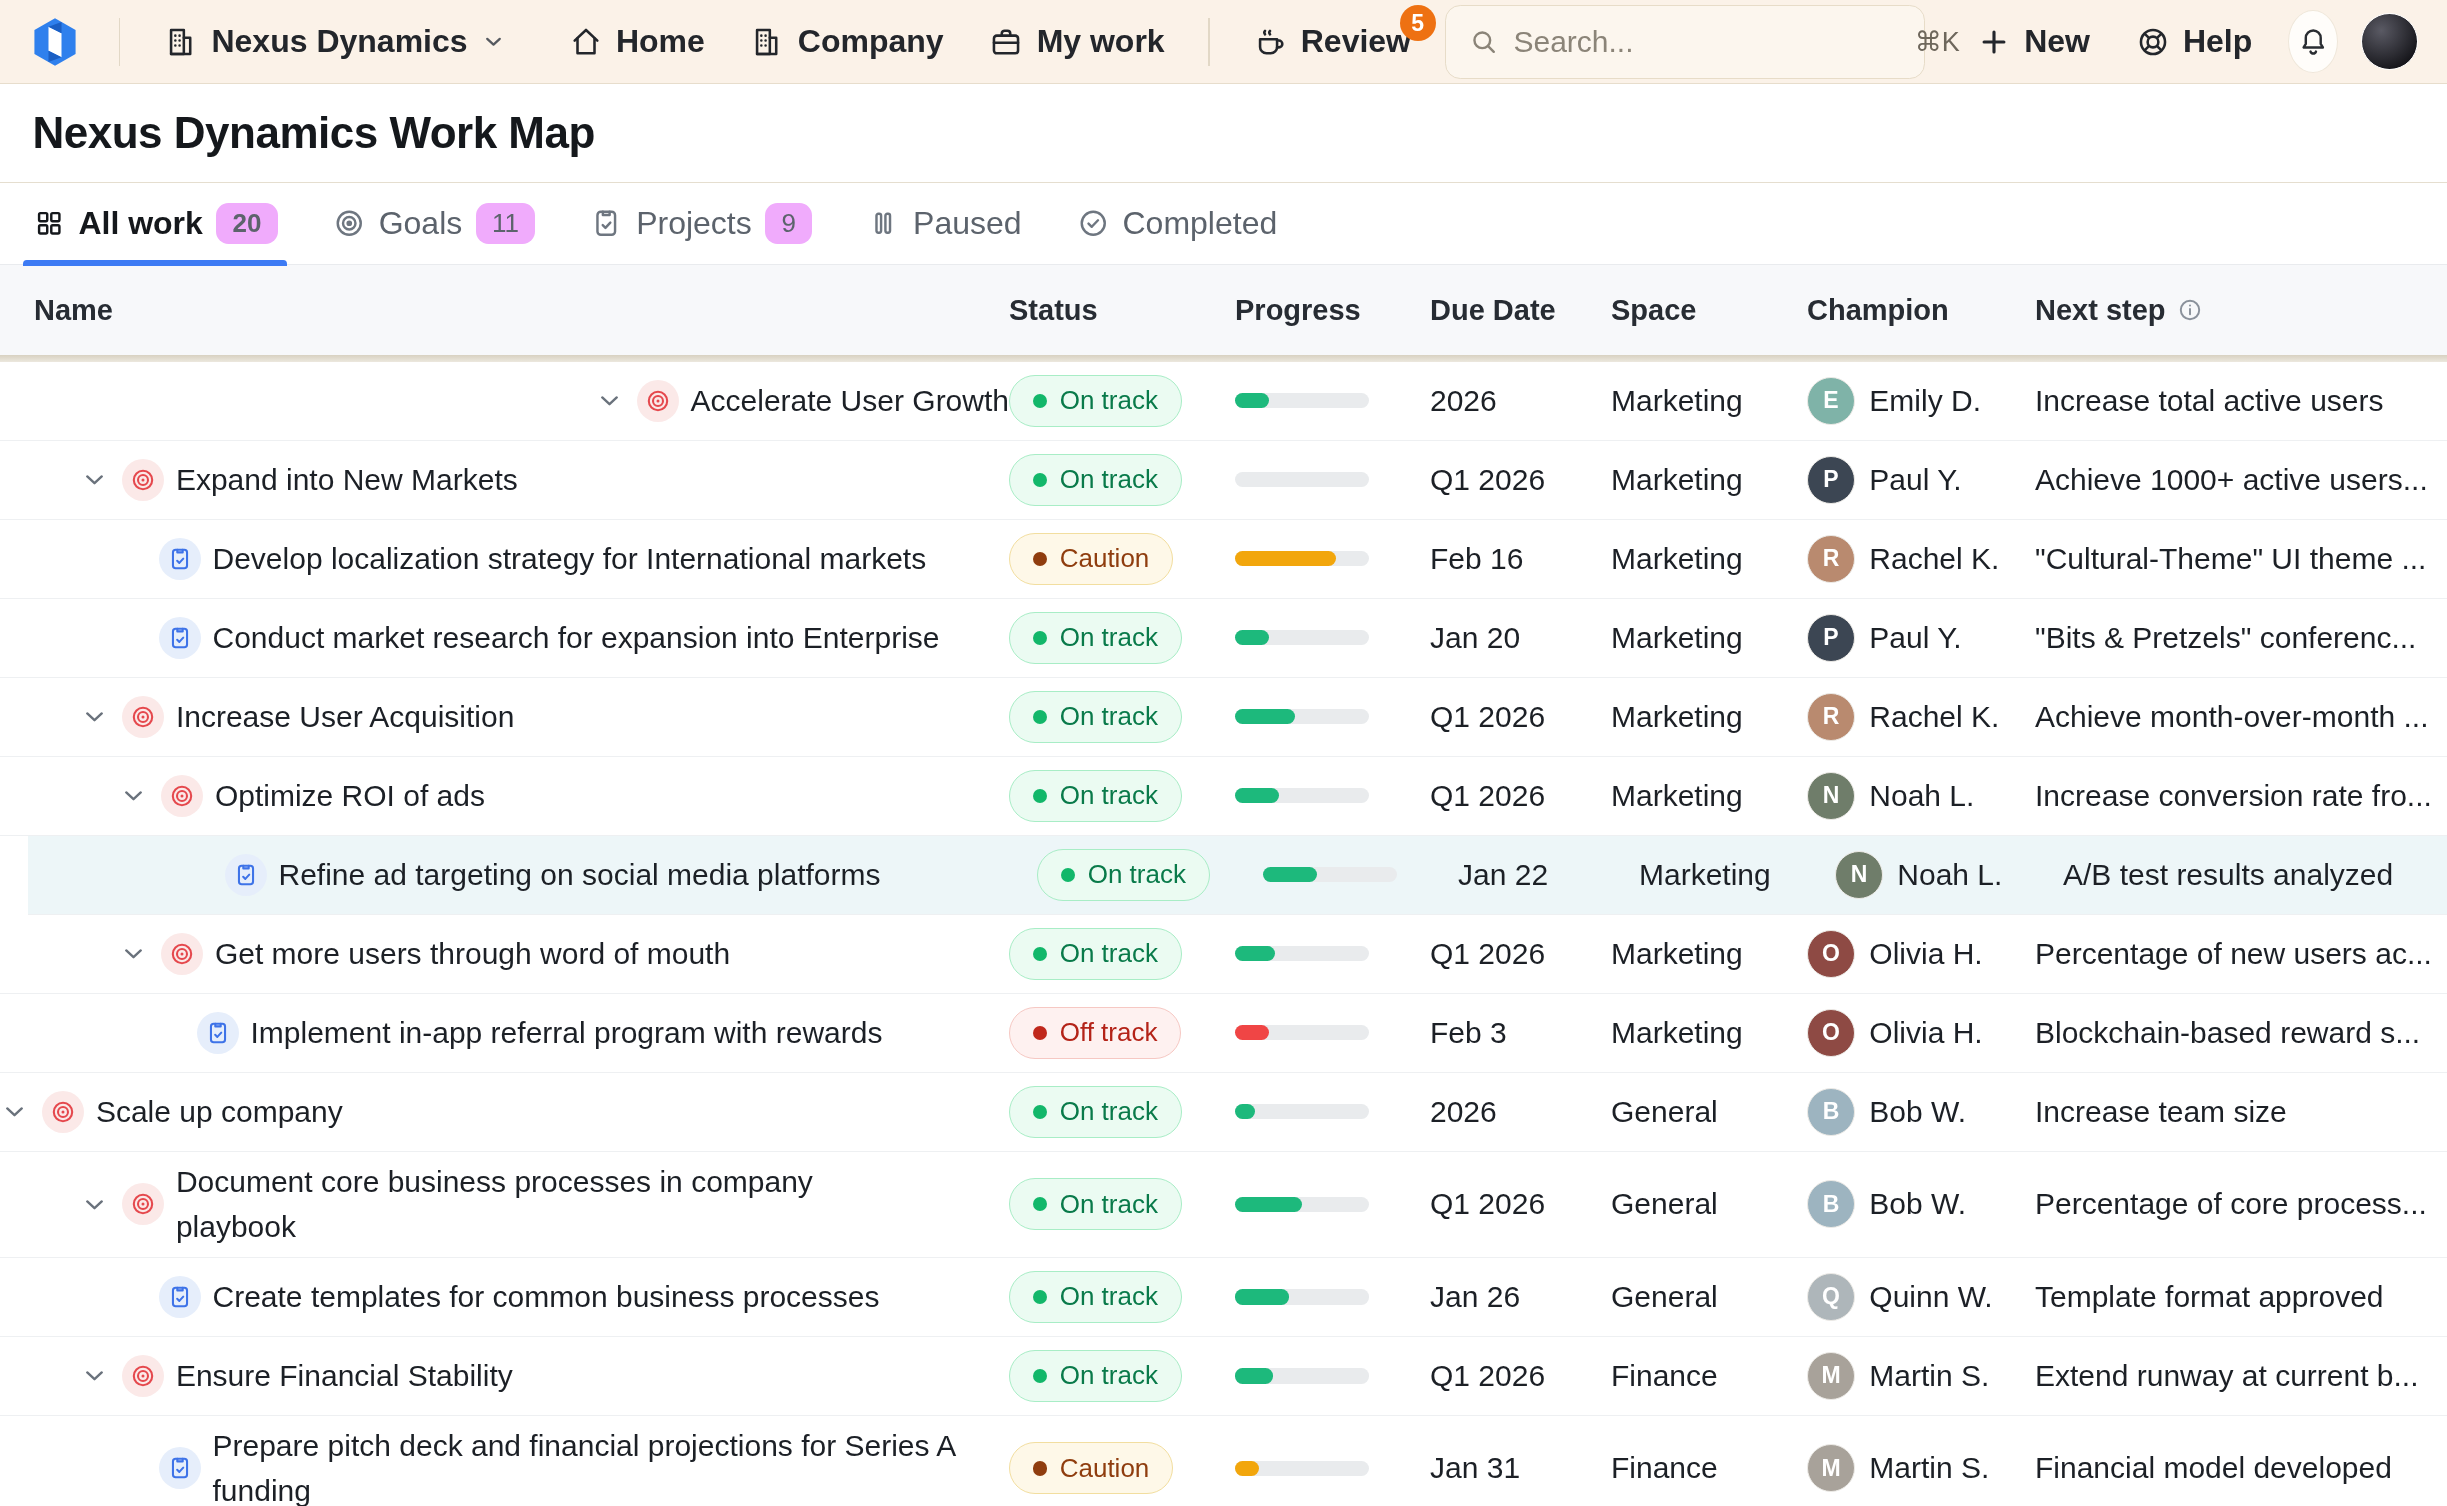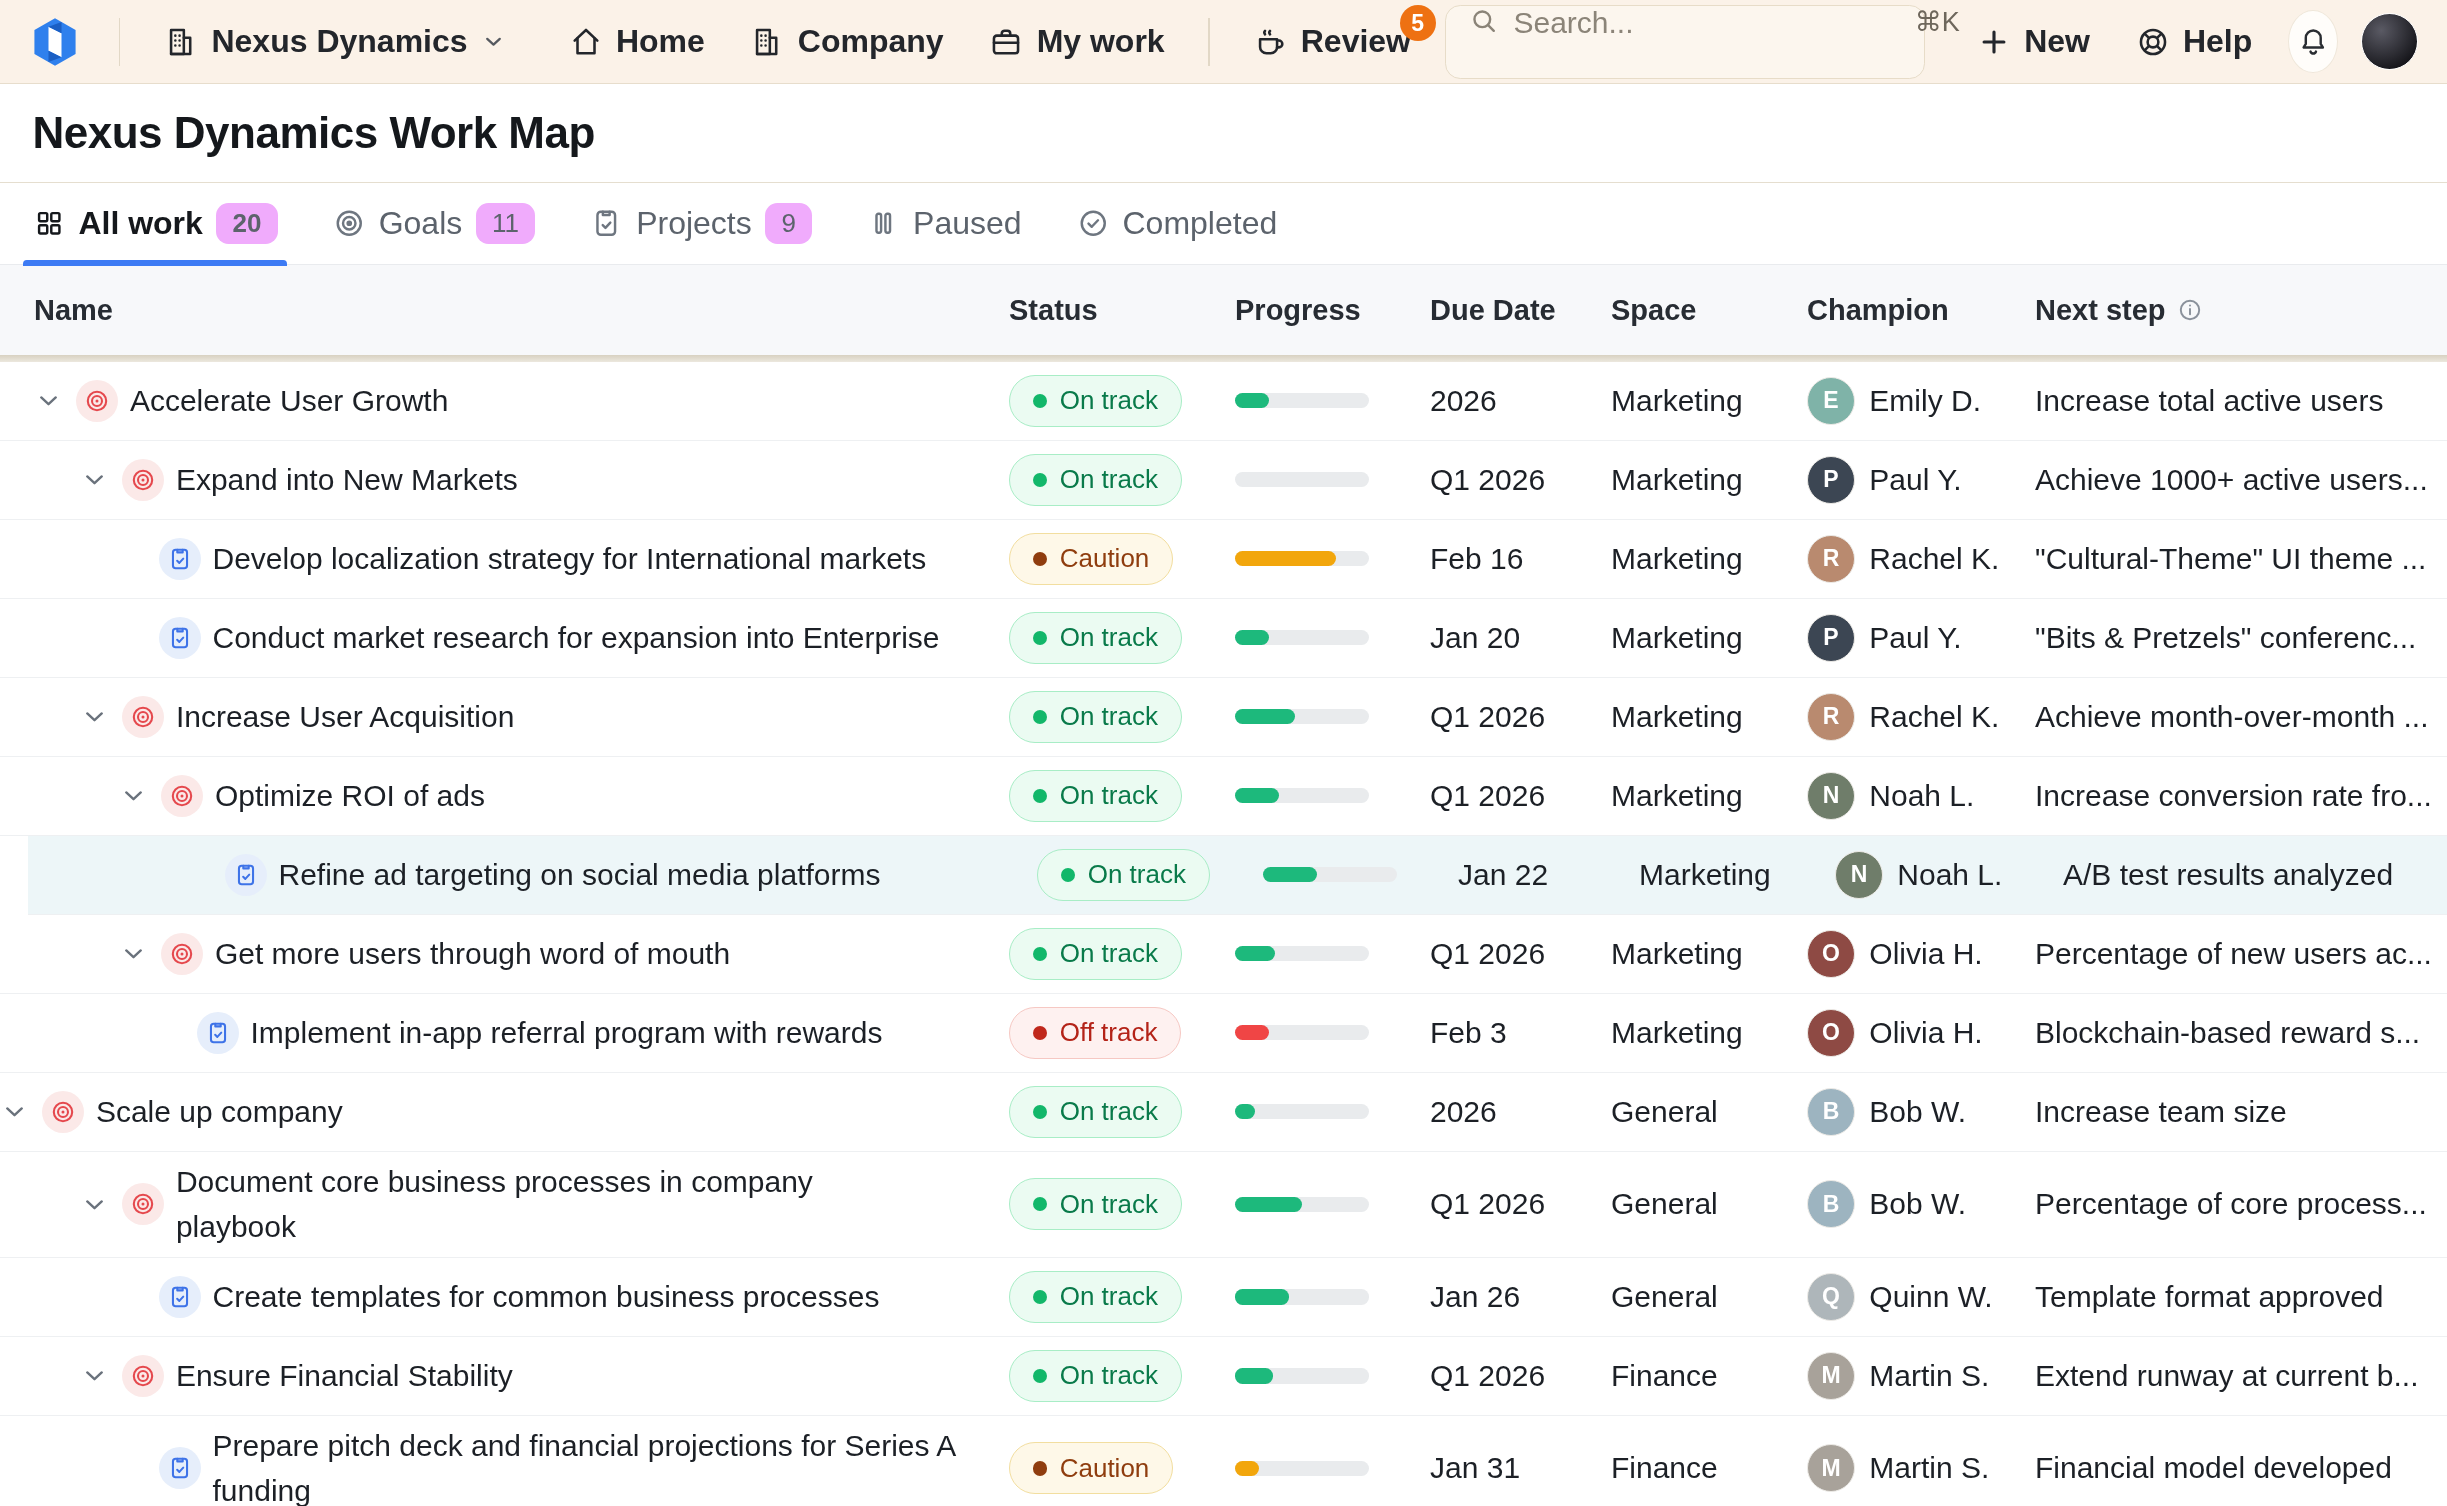"Search..." .search { align-items: flex-start -> center }
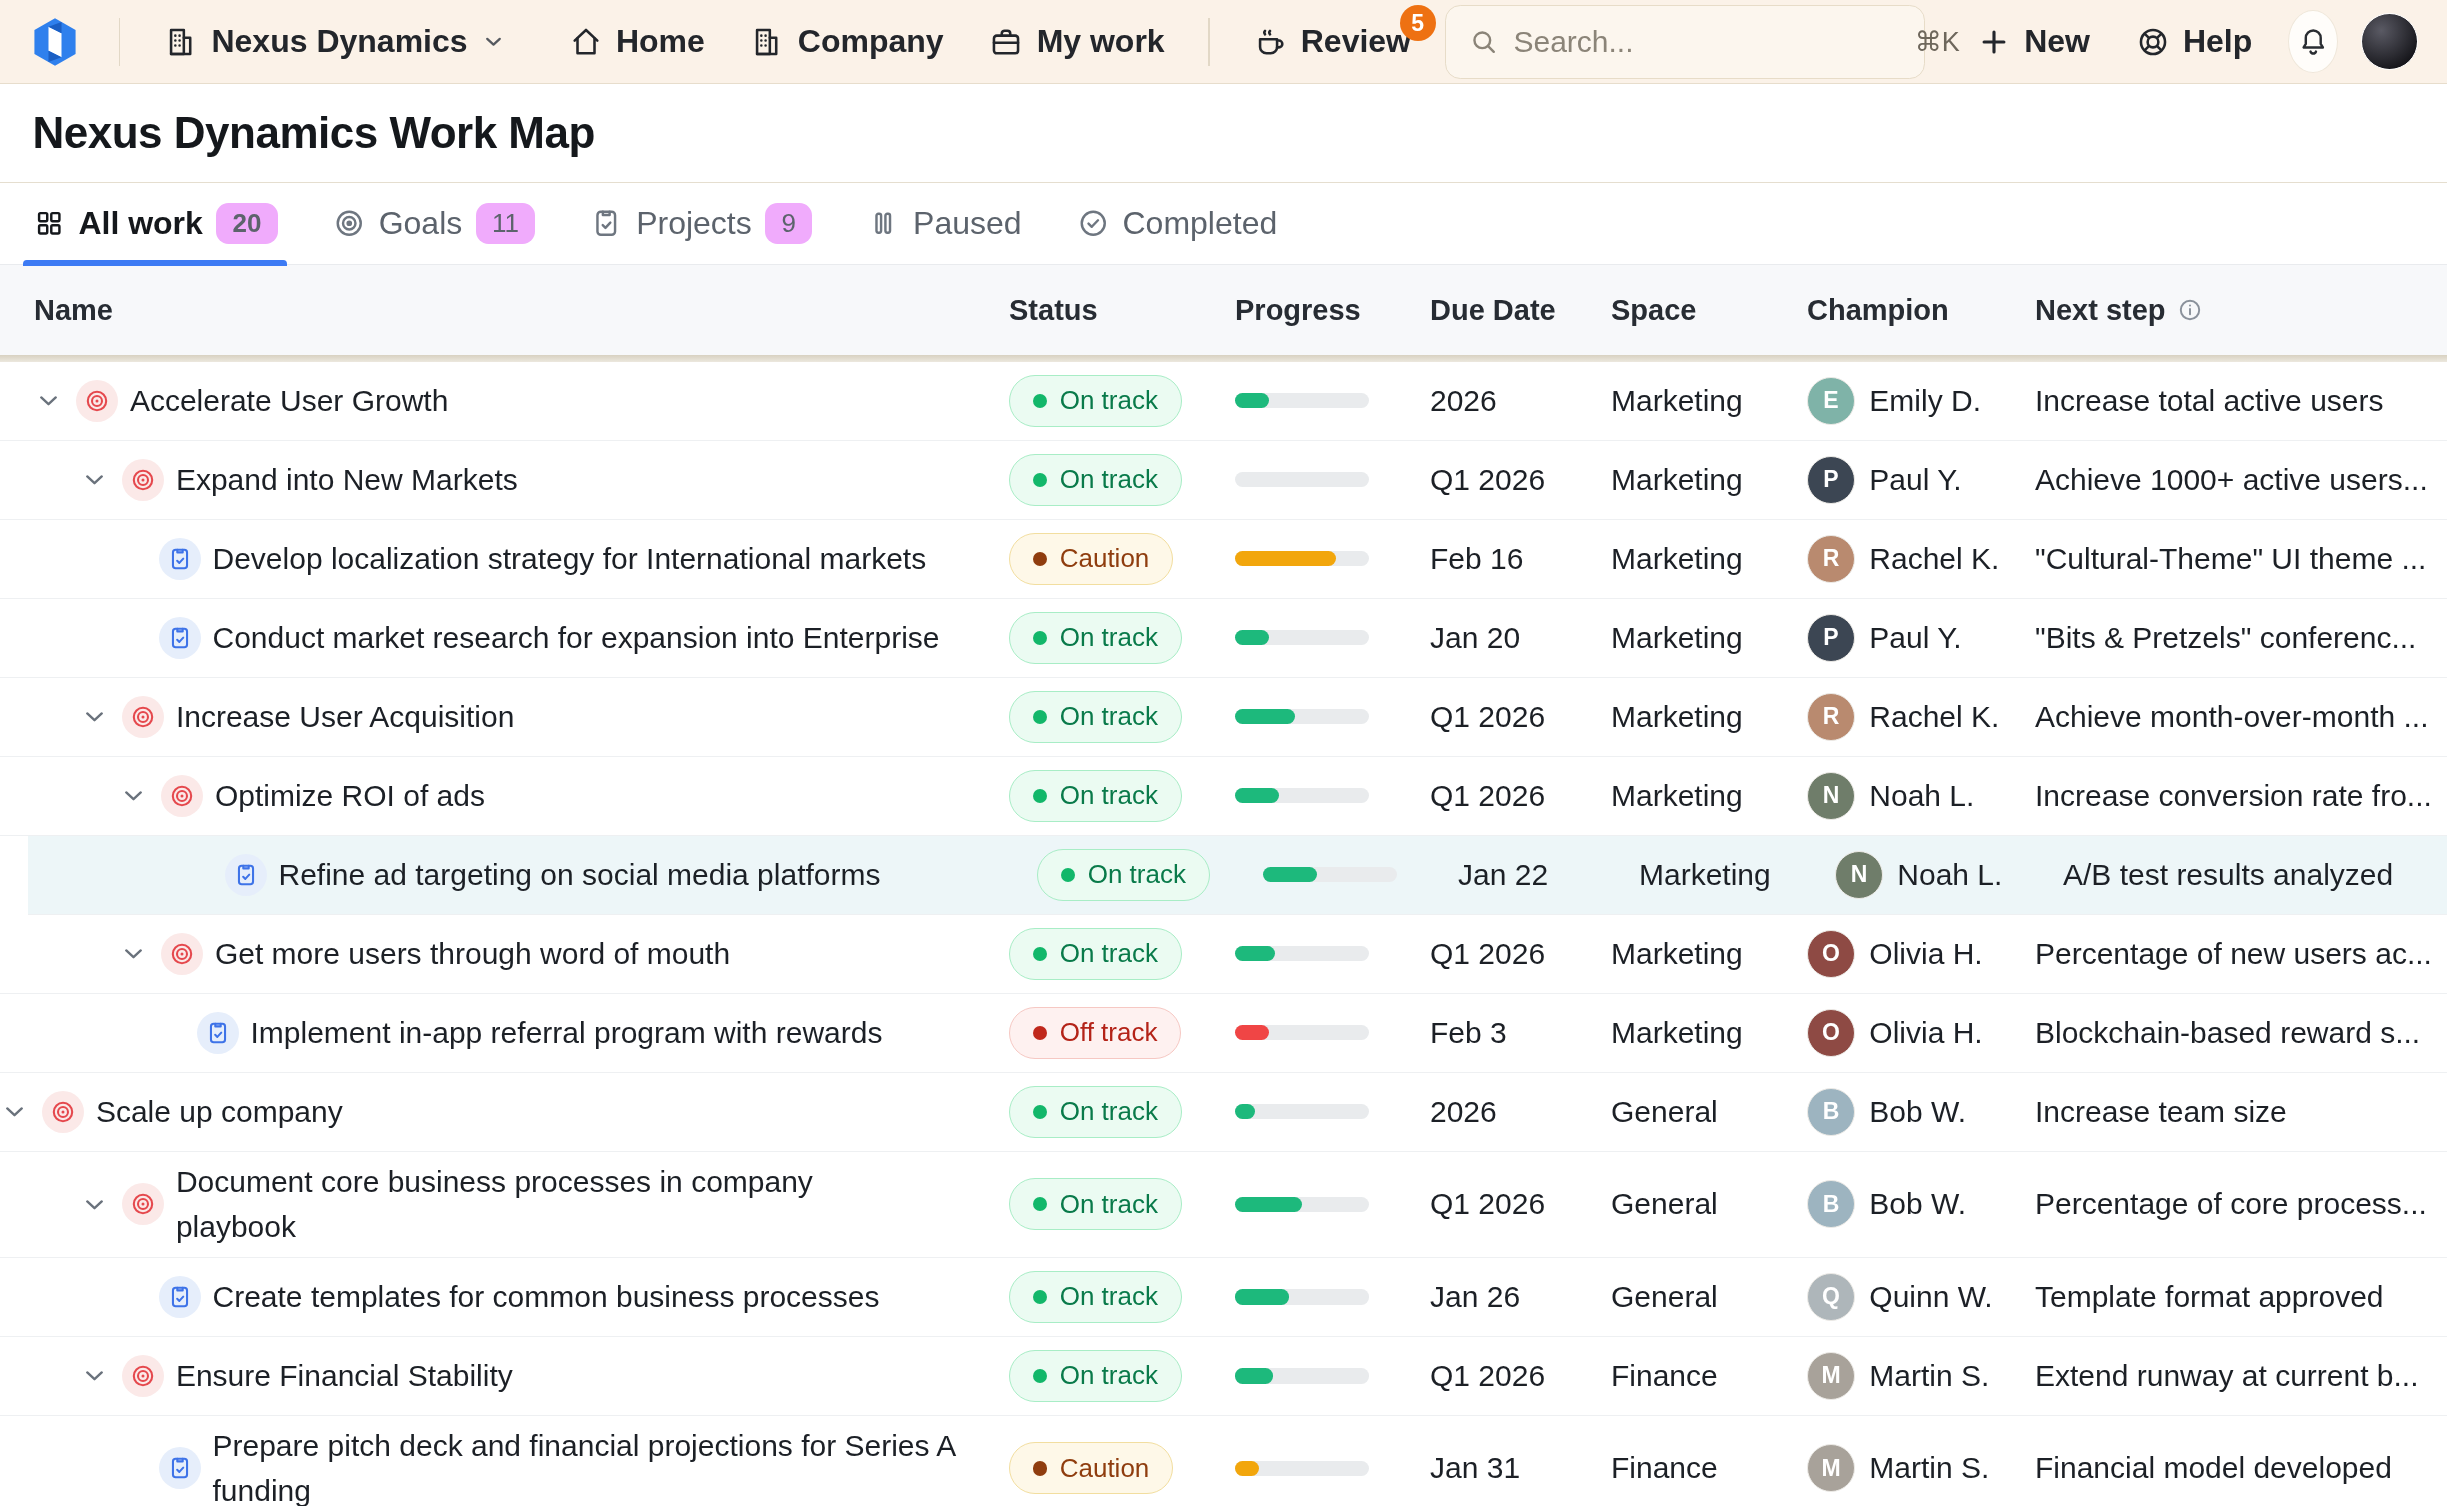"Accelerate User Growth" div.c-name { justify-content: none -> flex-end; padding-left: 34px -> 52px }
